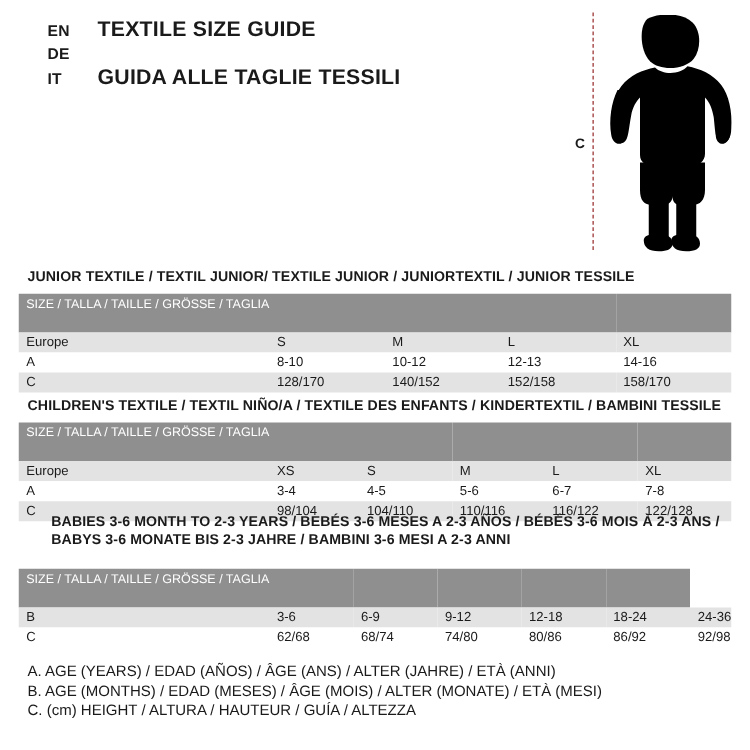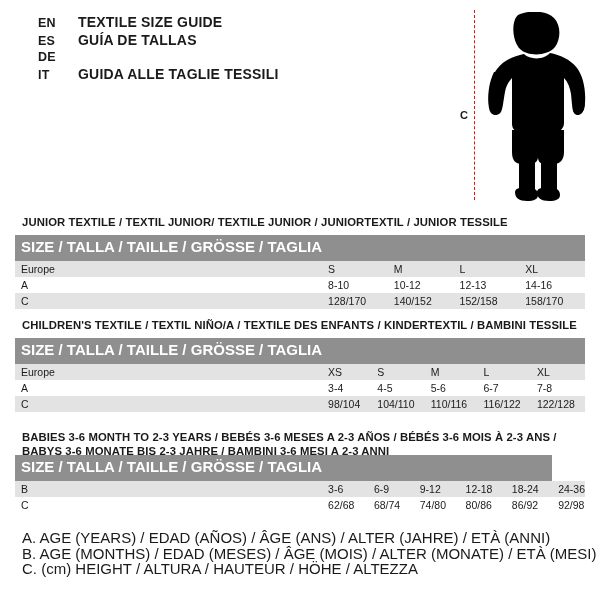"TEXTILE SIZE GUIDE" .lang-title { font-size: 14px -> 17px }
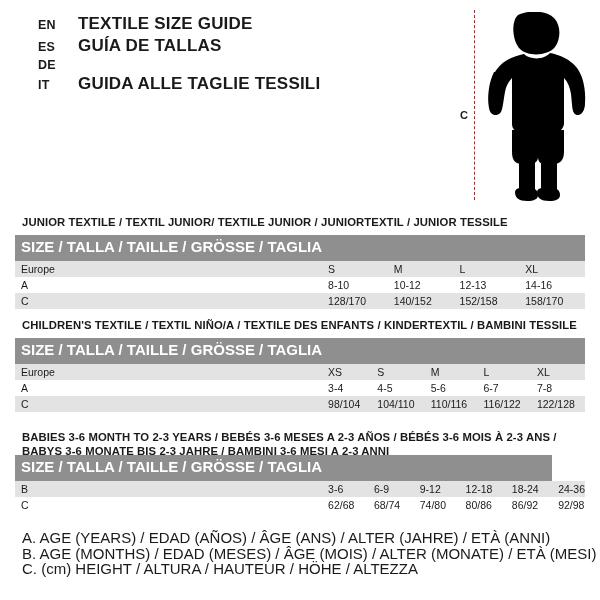"ES" div.header-row { html: <div> <div>ES</div> <div>GUÍA DE TALLAS</div> </div> -> none }
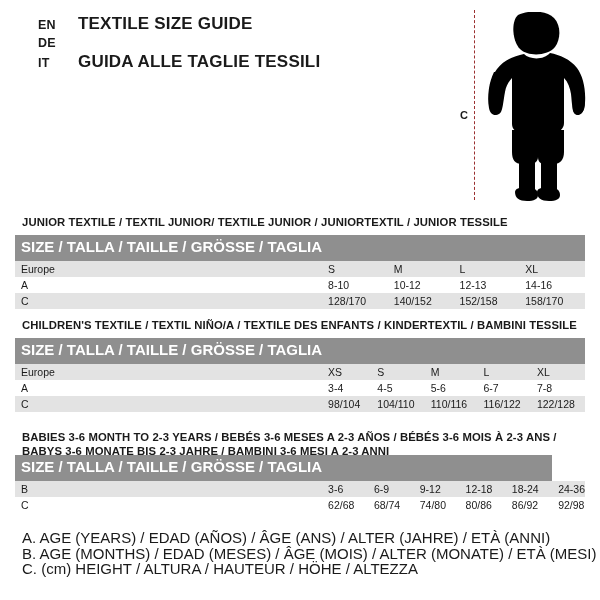"SIZE / TALLA / TAILLE" table.size-table tr.hdr th { font-size: 15px -> 10px; font-weight: bold -> normal; padding-bottom: 6px -> 17px }
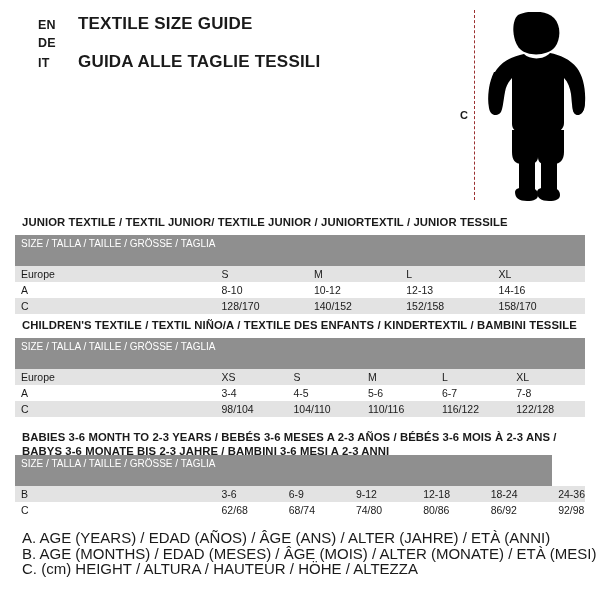"BABIES 3-6 MONTH TO 2-3" div.section-title { margin-left: none -> 19px; top: 431px -> 412px }
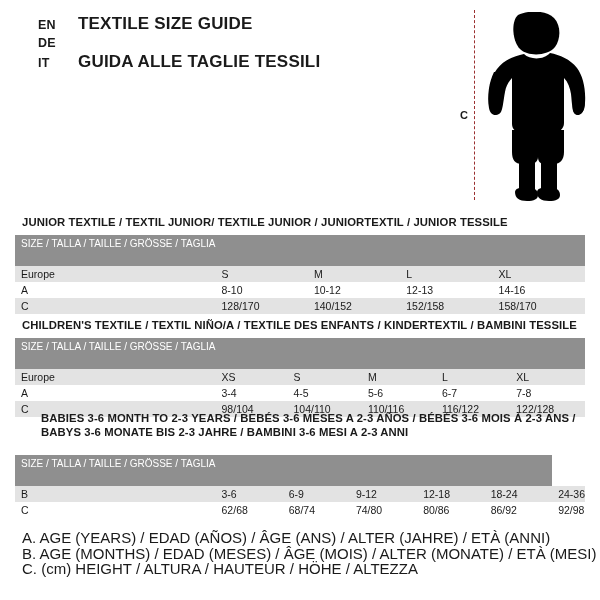"A. AGE (YEARS) / EDAD" .footnotes { font-size: 15px -> 12px }
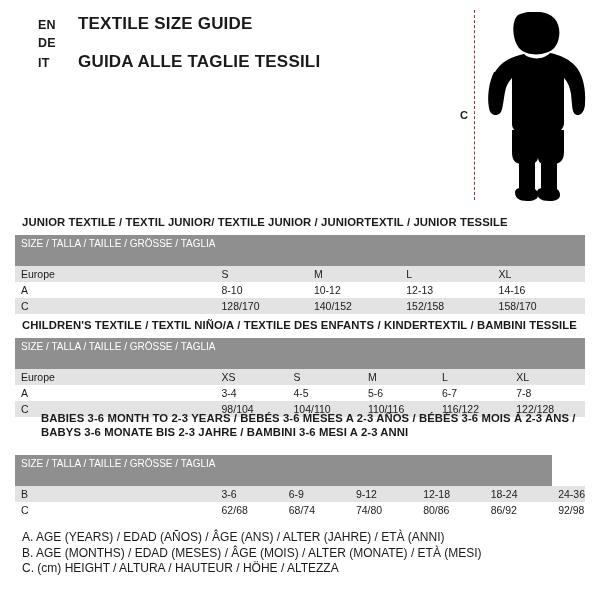"C. (cm) HEIGHT / ALTURA" div { text: HÖHE -> GUÍA }
